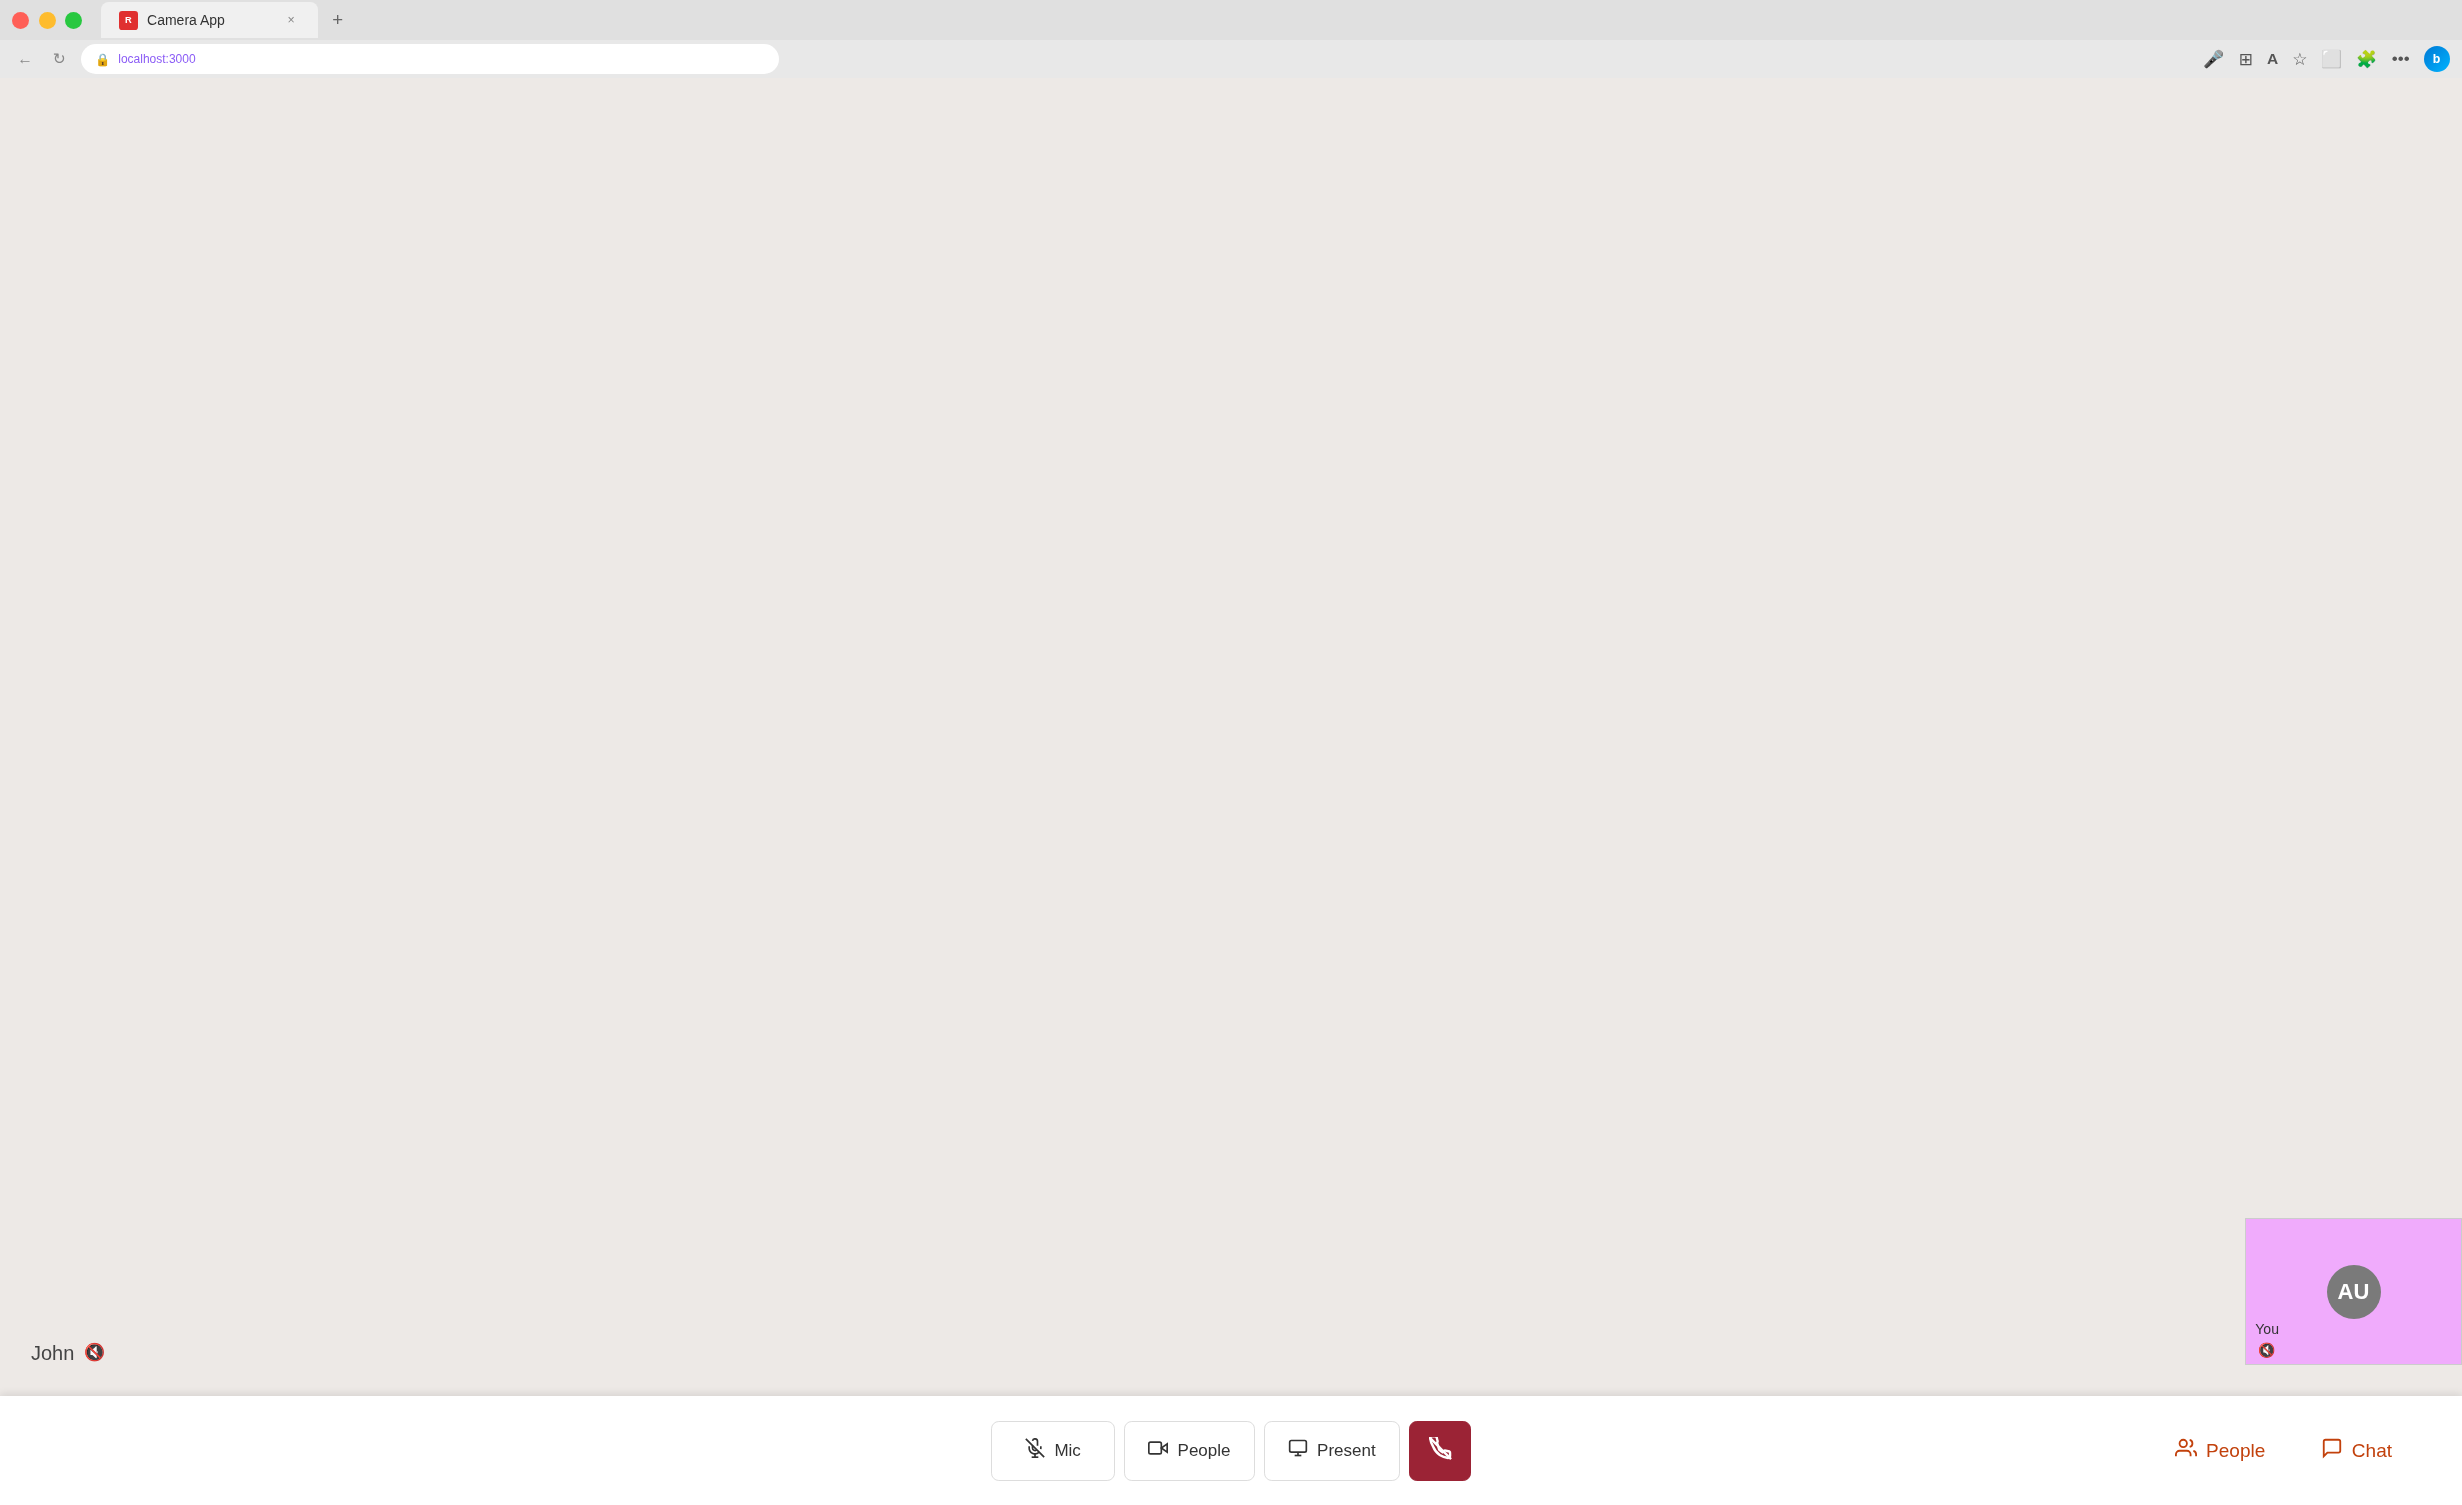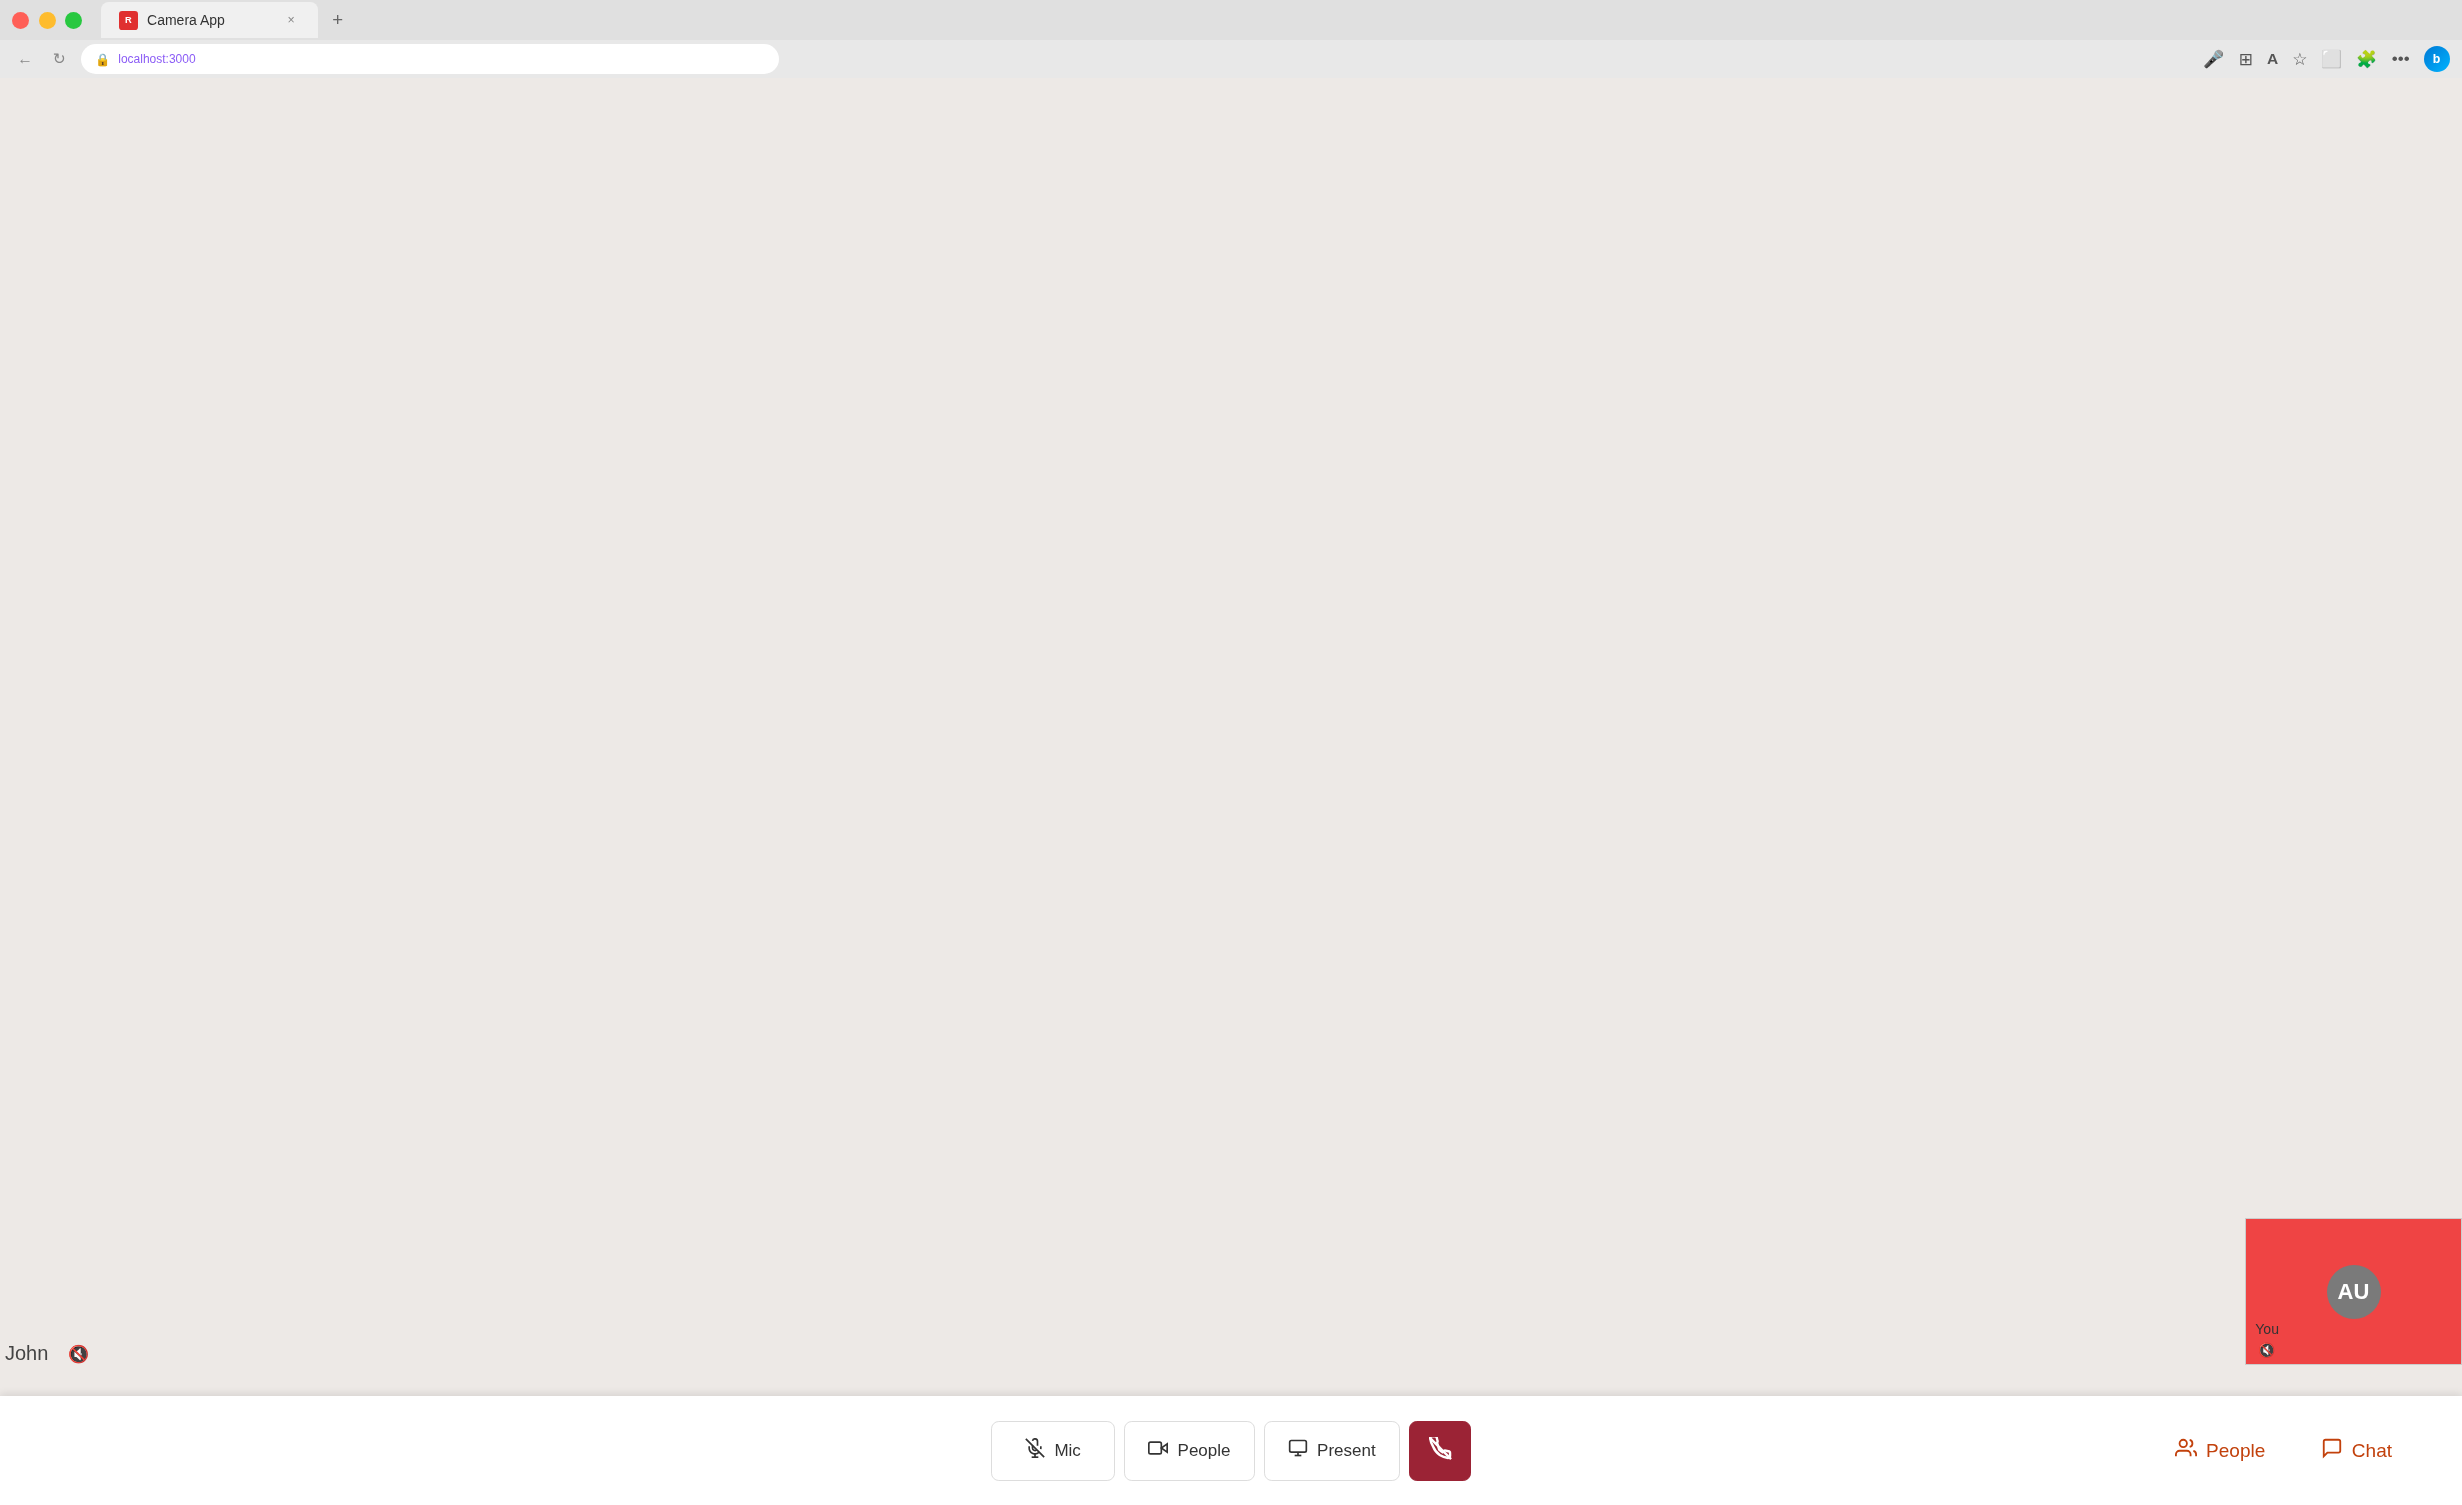"AU" .self-thumbnail { background: #ef4444 -> #f0abfc }
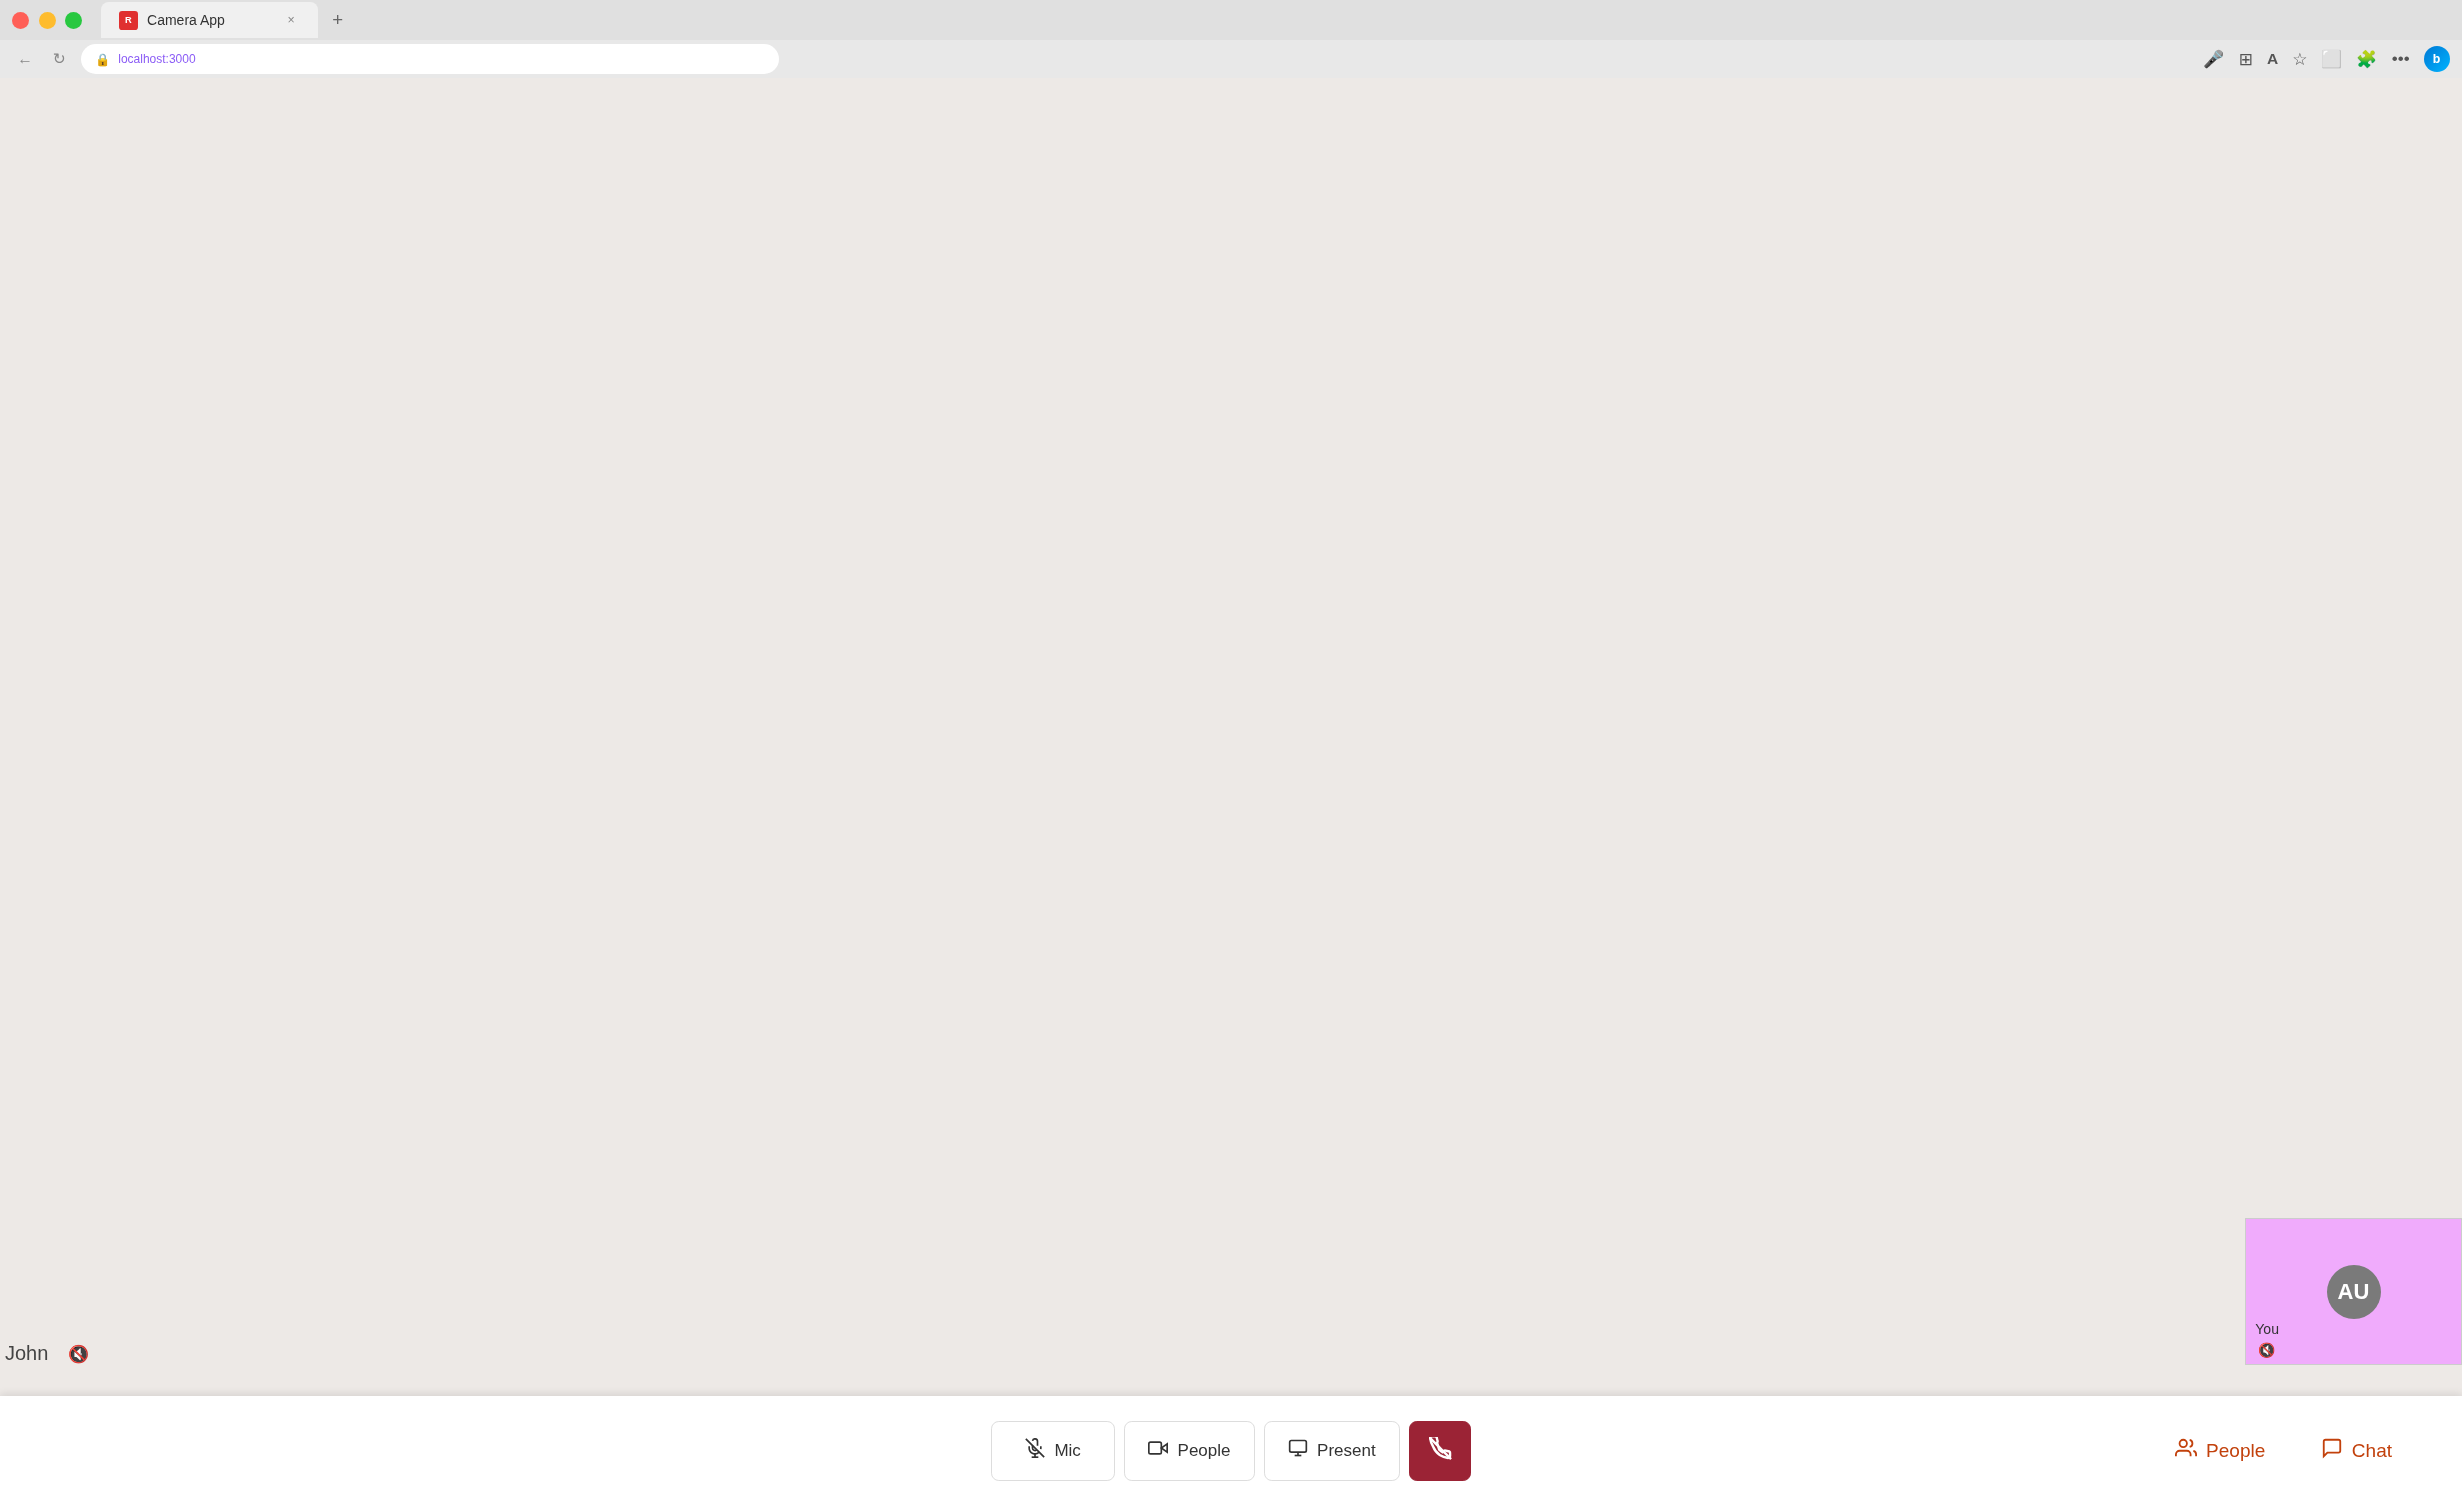"John" .john-label { align-items: flex-end -> flex-start; gap: 20px -> 10px; left: 5px -> 31px }
